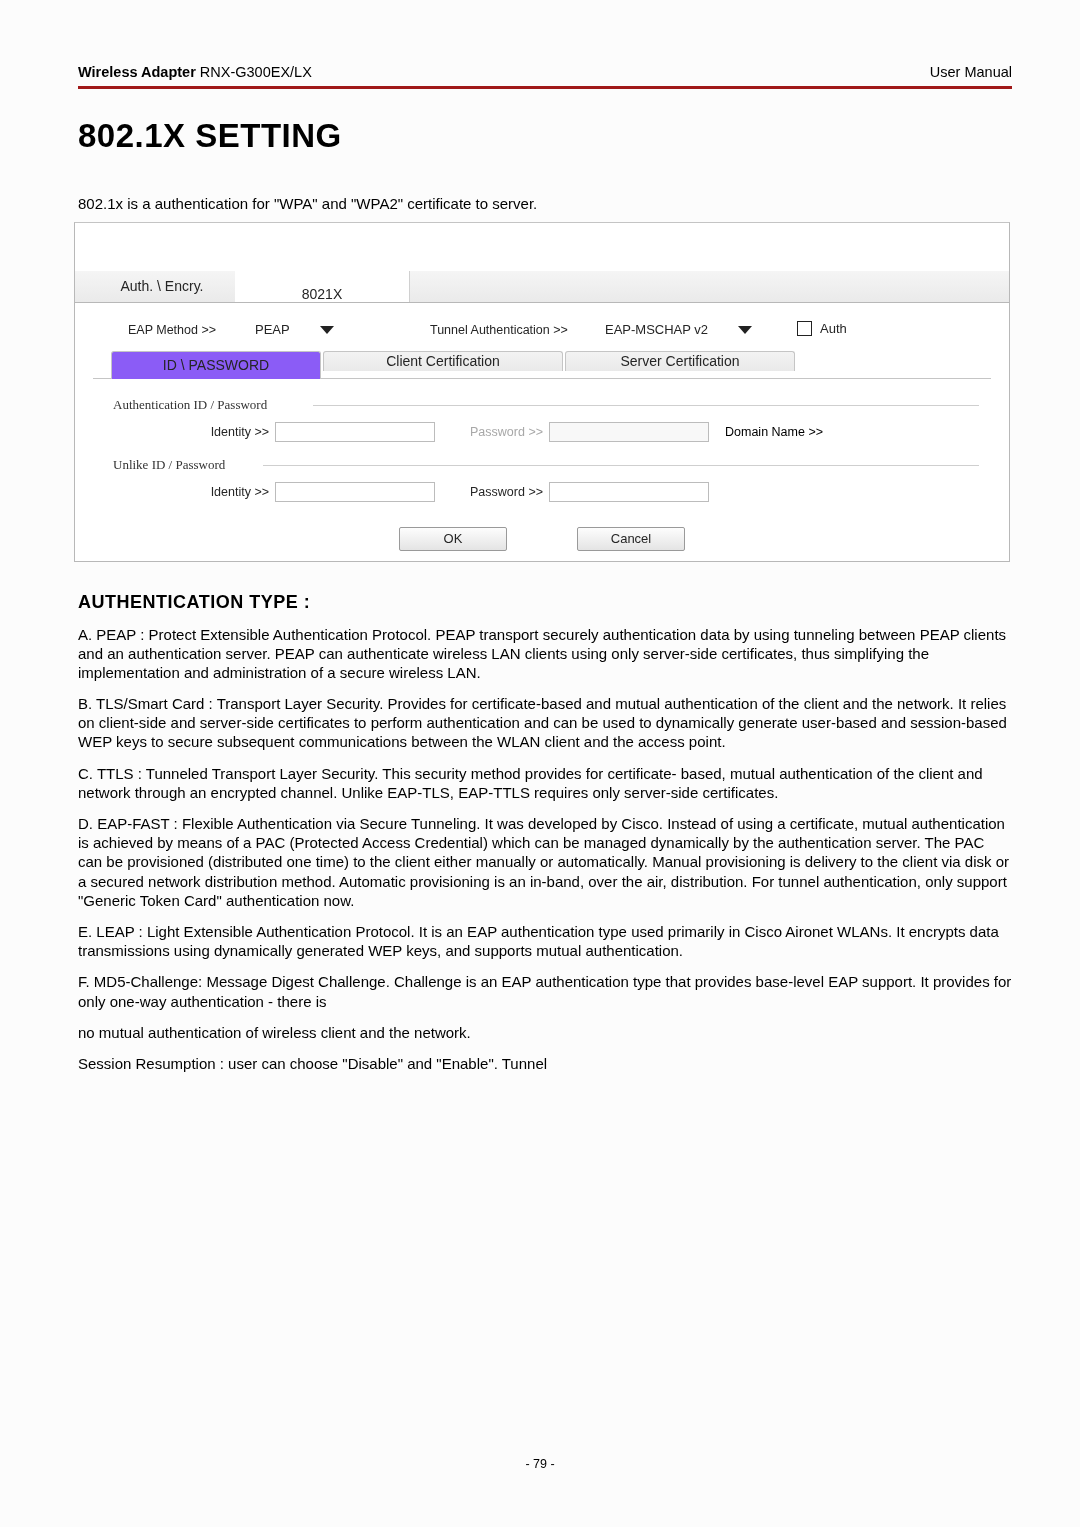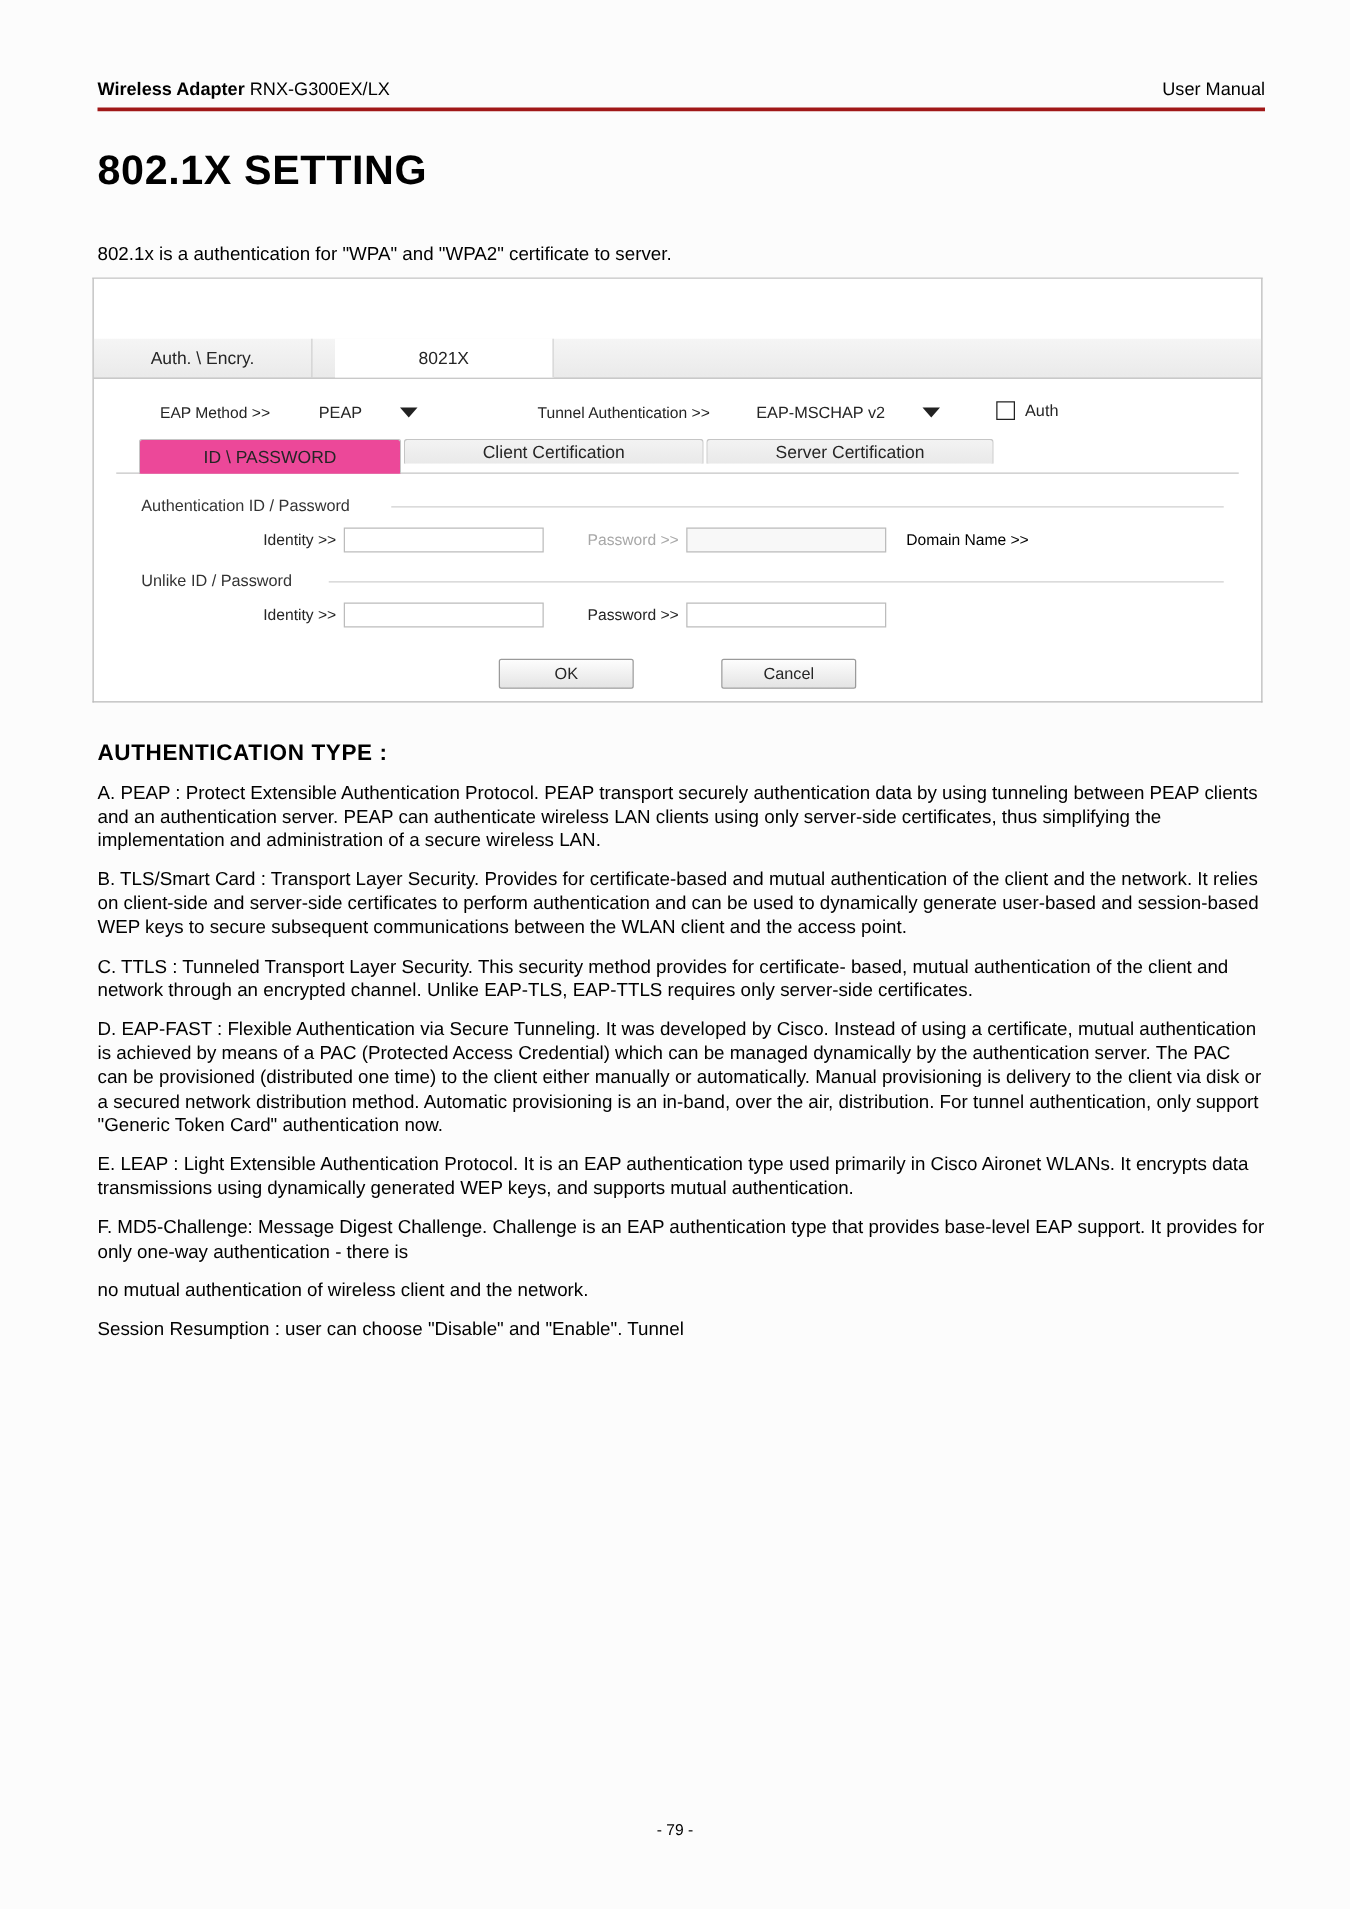"8021X" .ttab2 { align-items: none -> flex-end; left: 193px -> 160px }
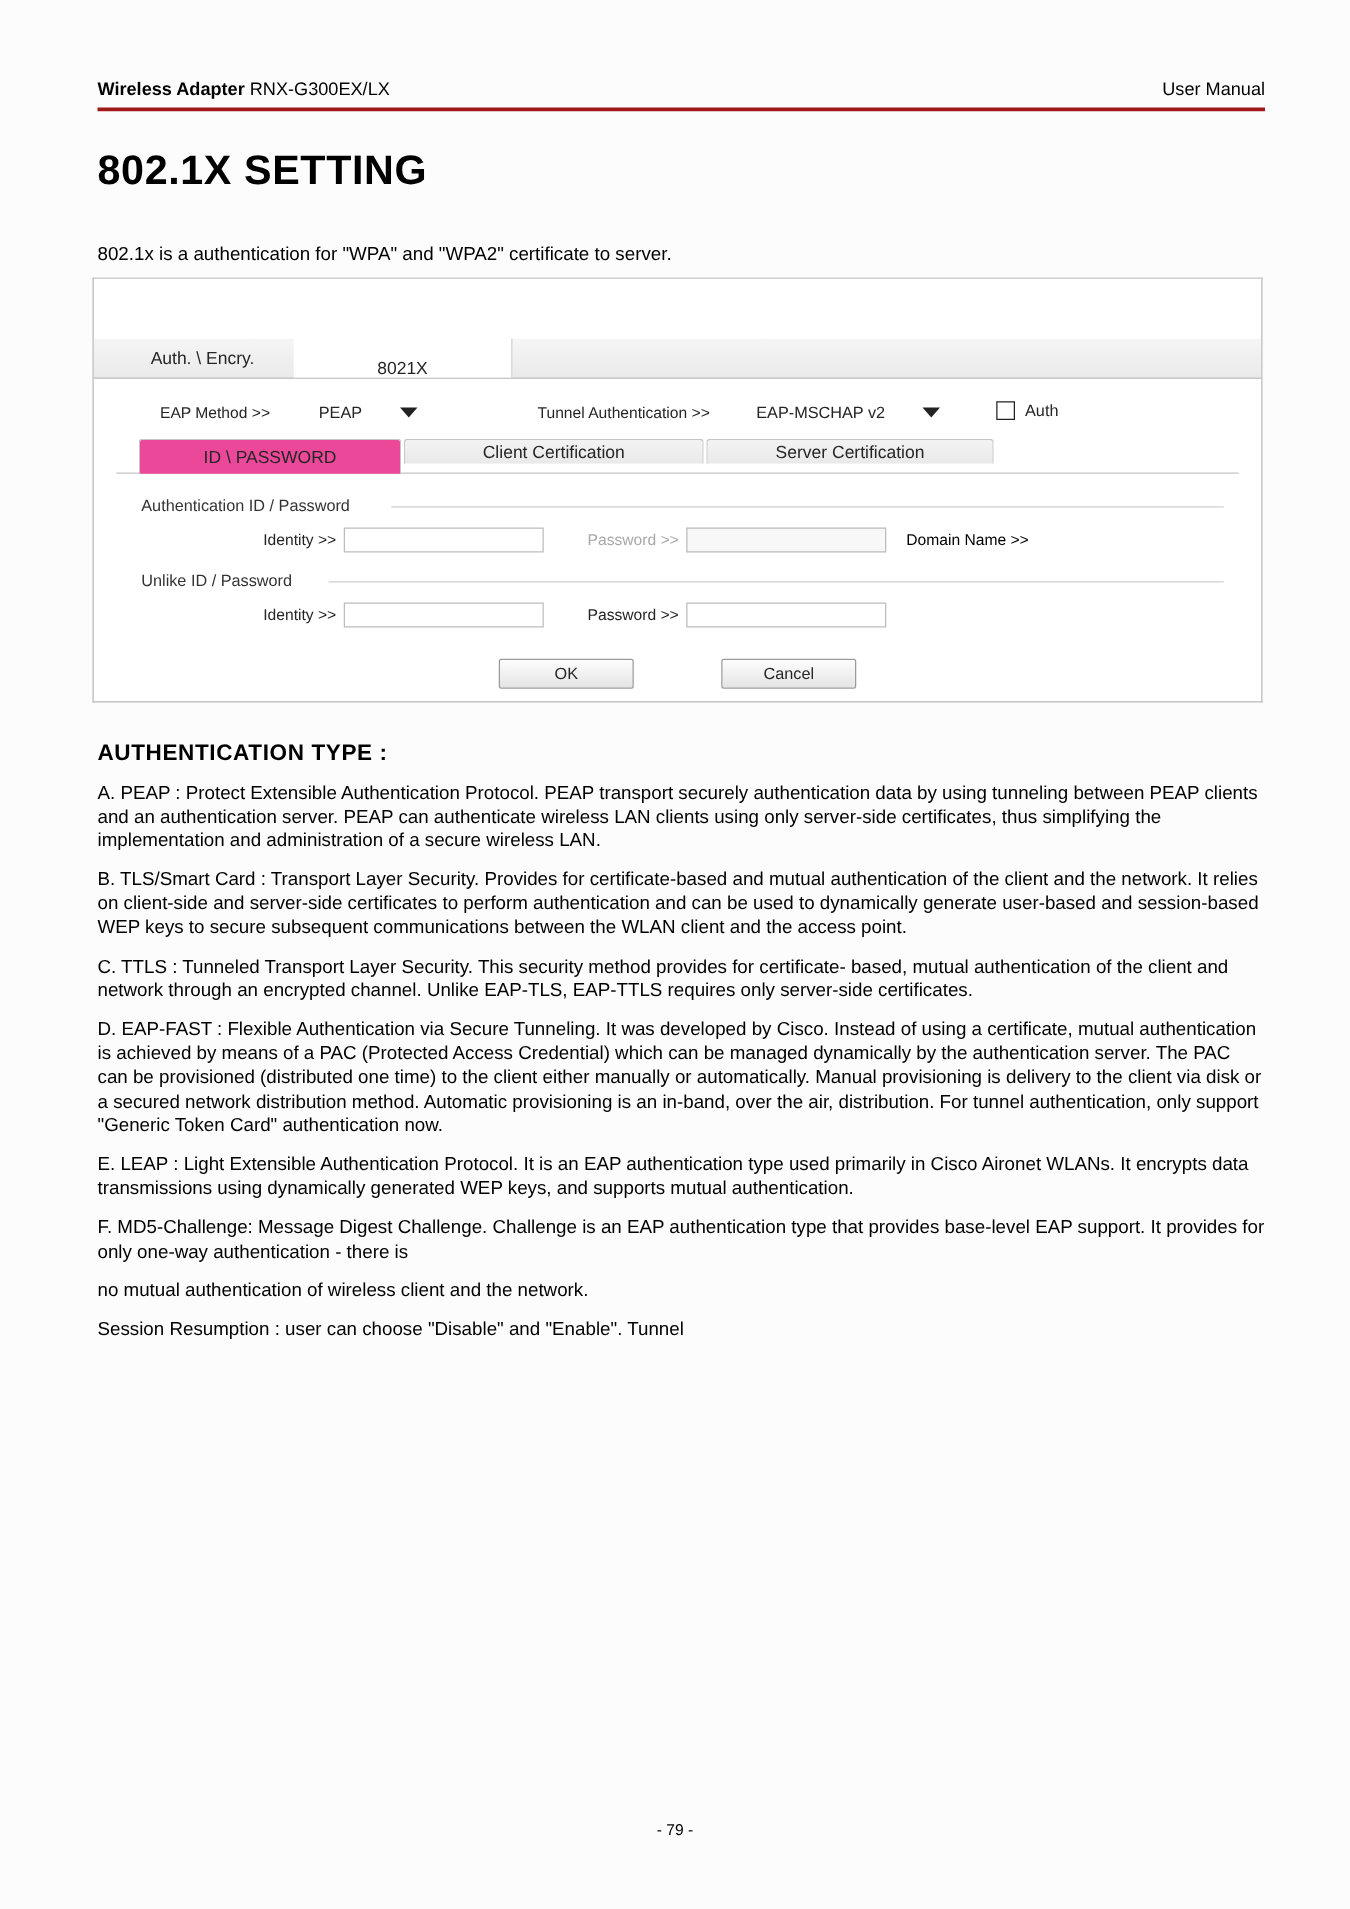"ID \ PASSWORD" .stab.active { background: #ec4899 -> #8b5cf6 }
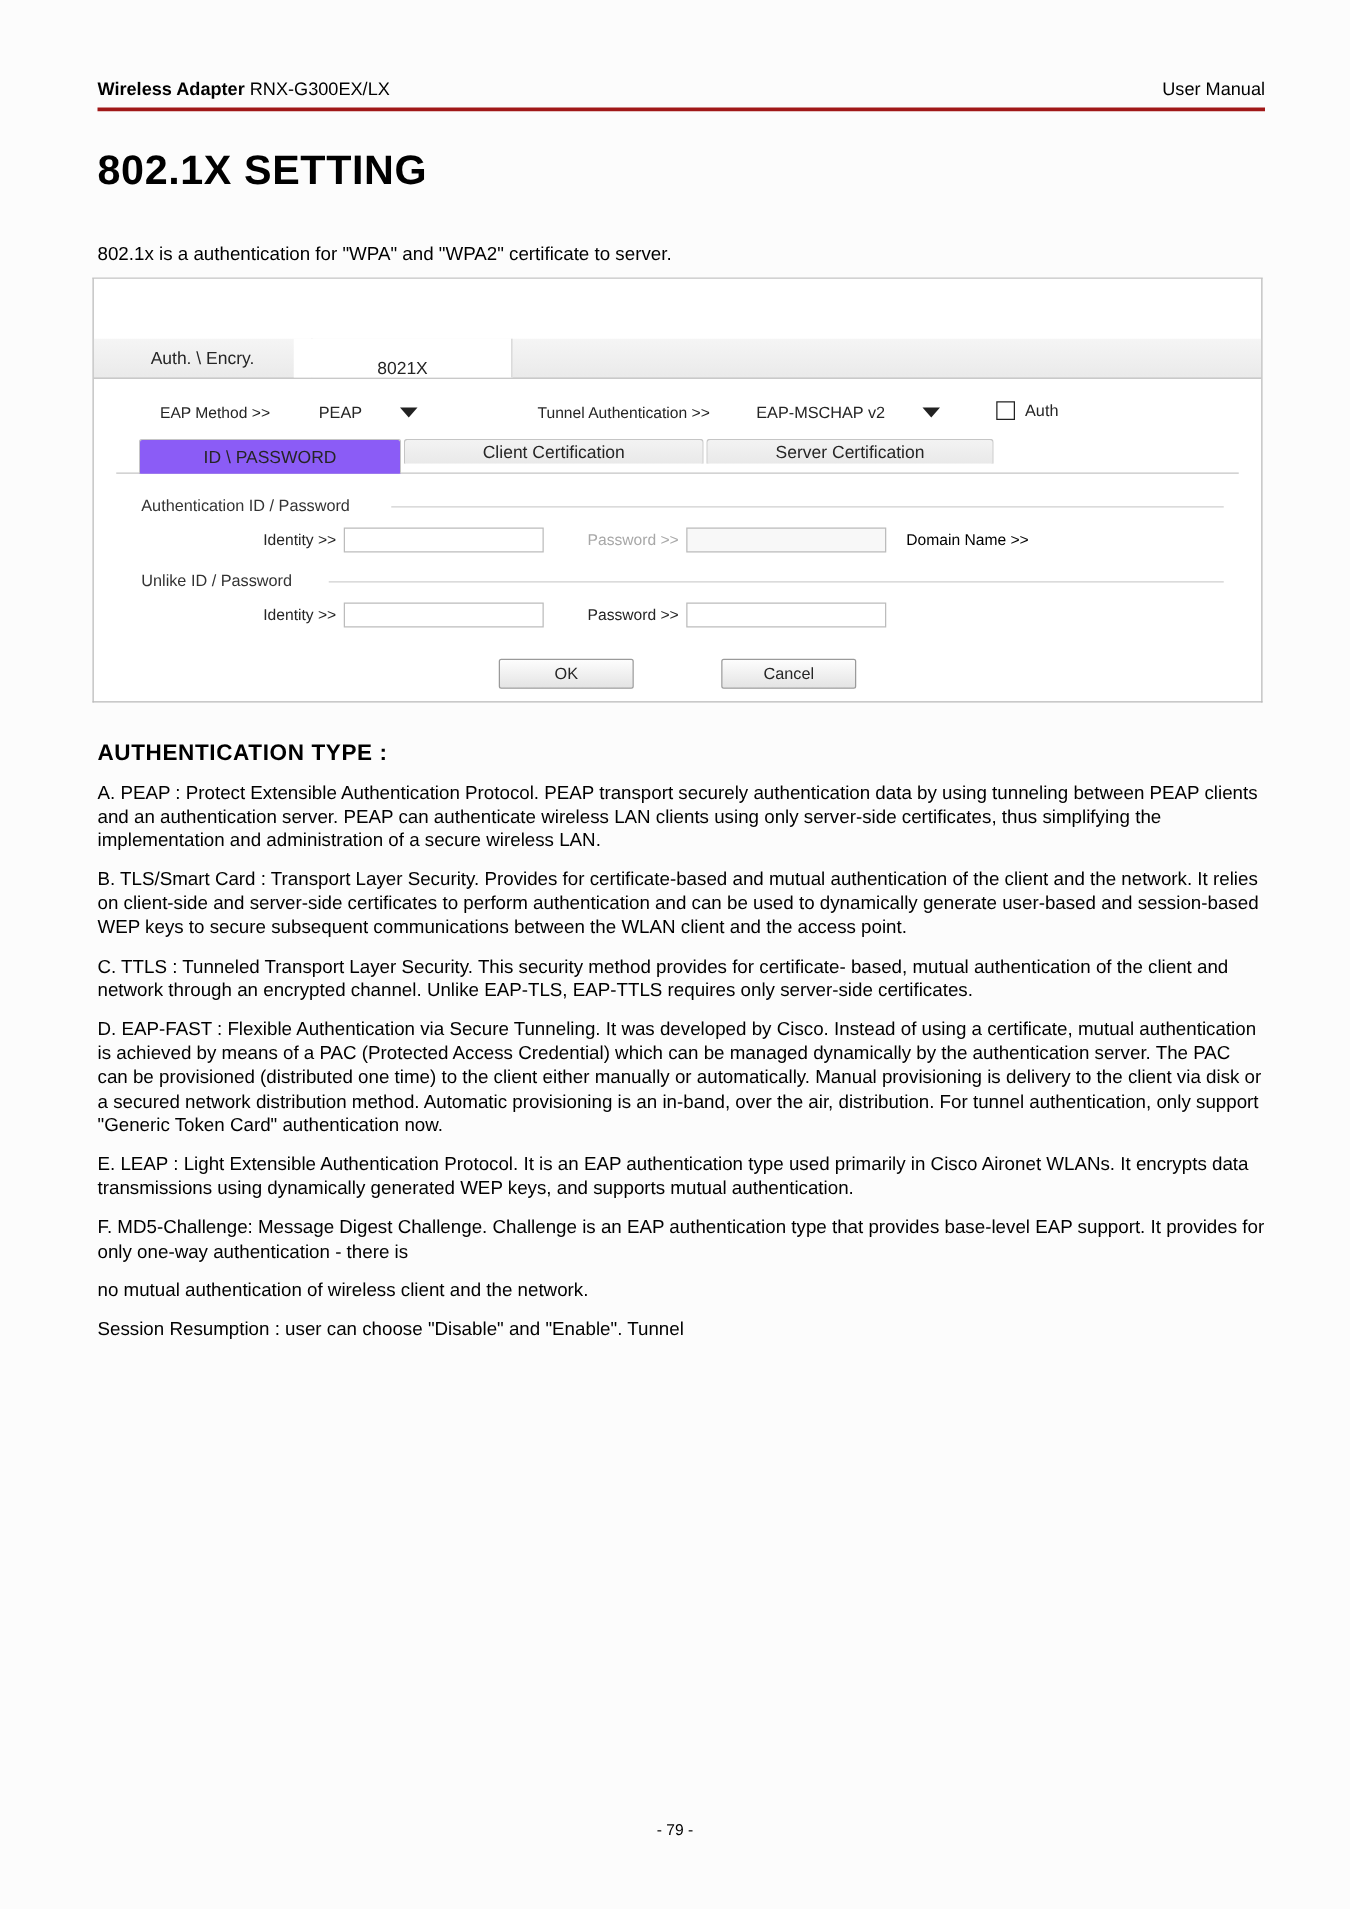"Authentication ID / Password" .group-title { font-family: none -> Liberation Serif, serif }
